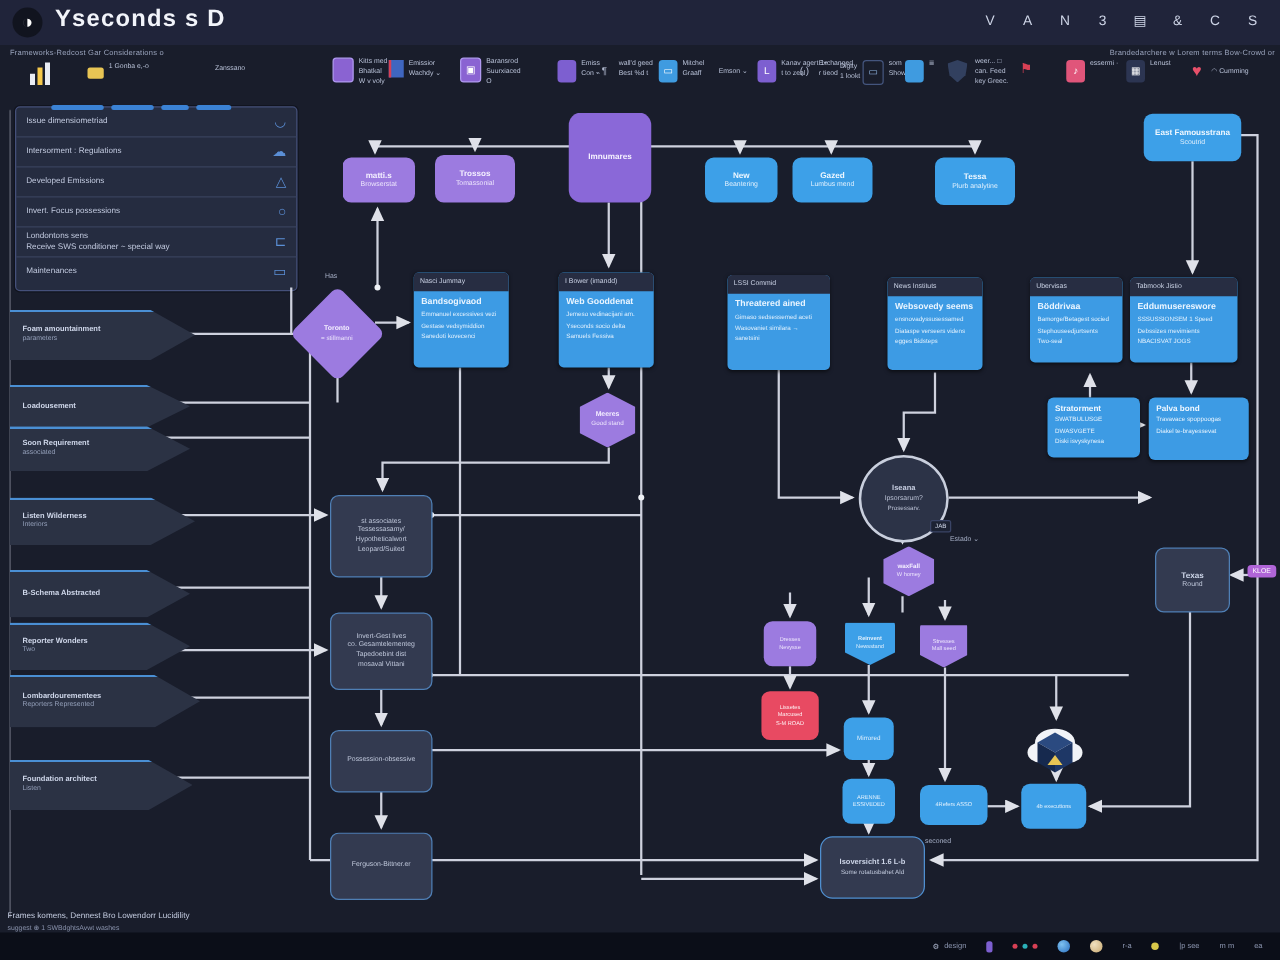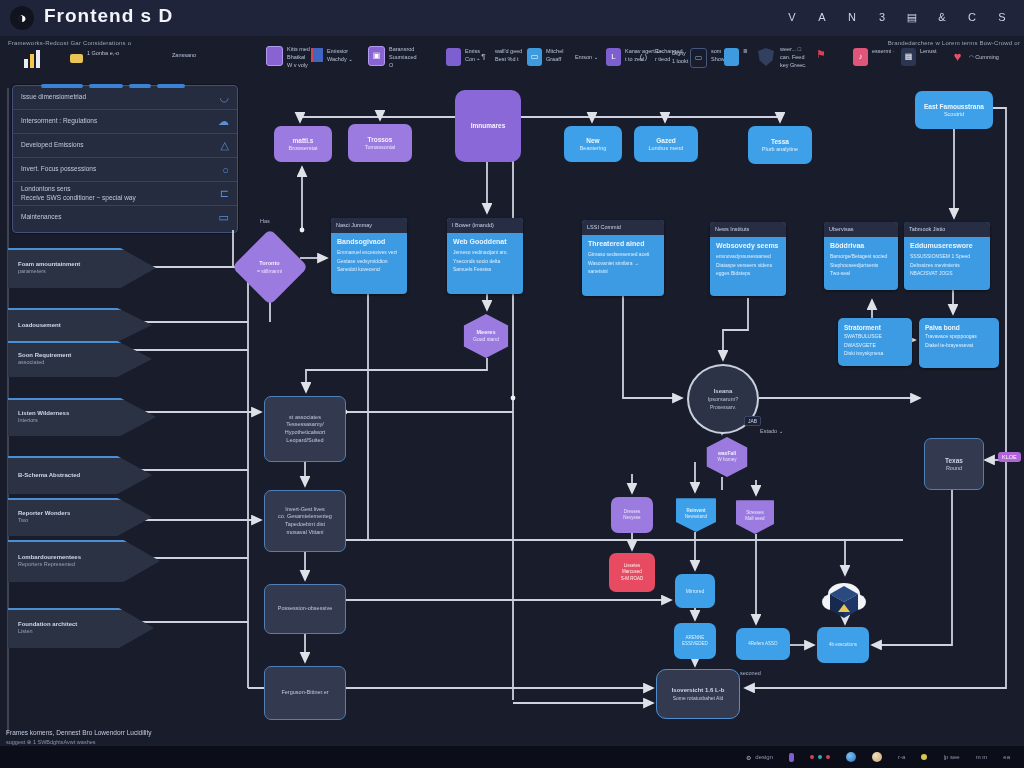"Frontend s D" div.apptitle { text: Frontend -> Yseconds }
